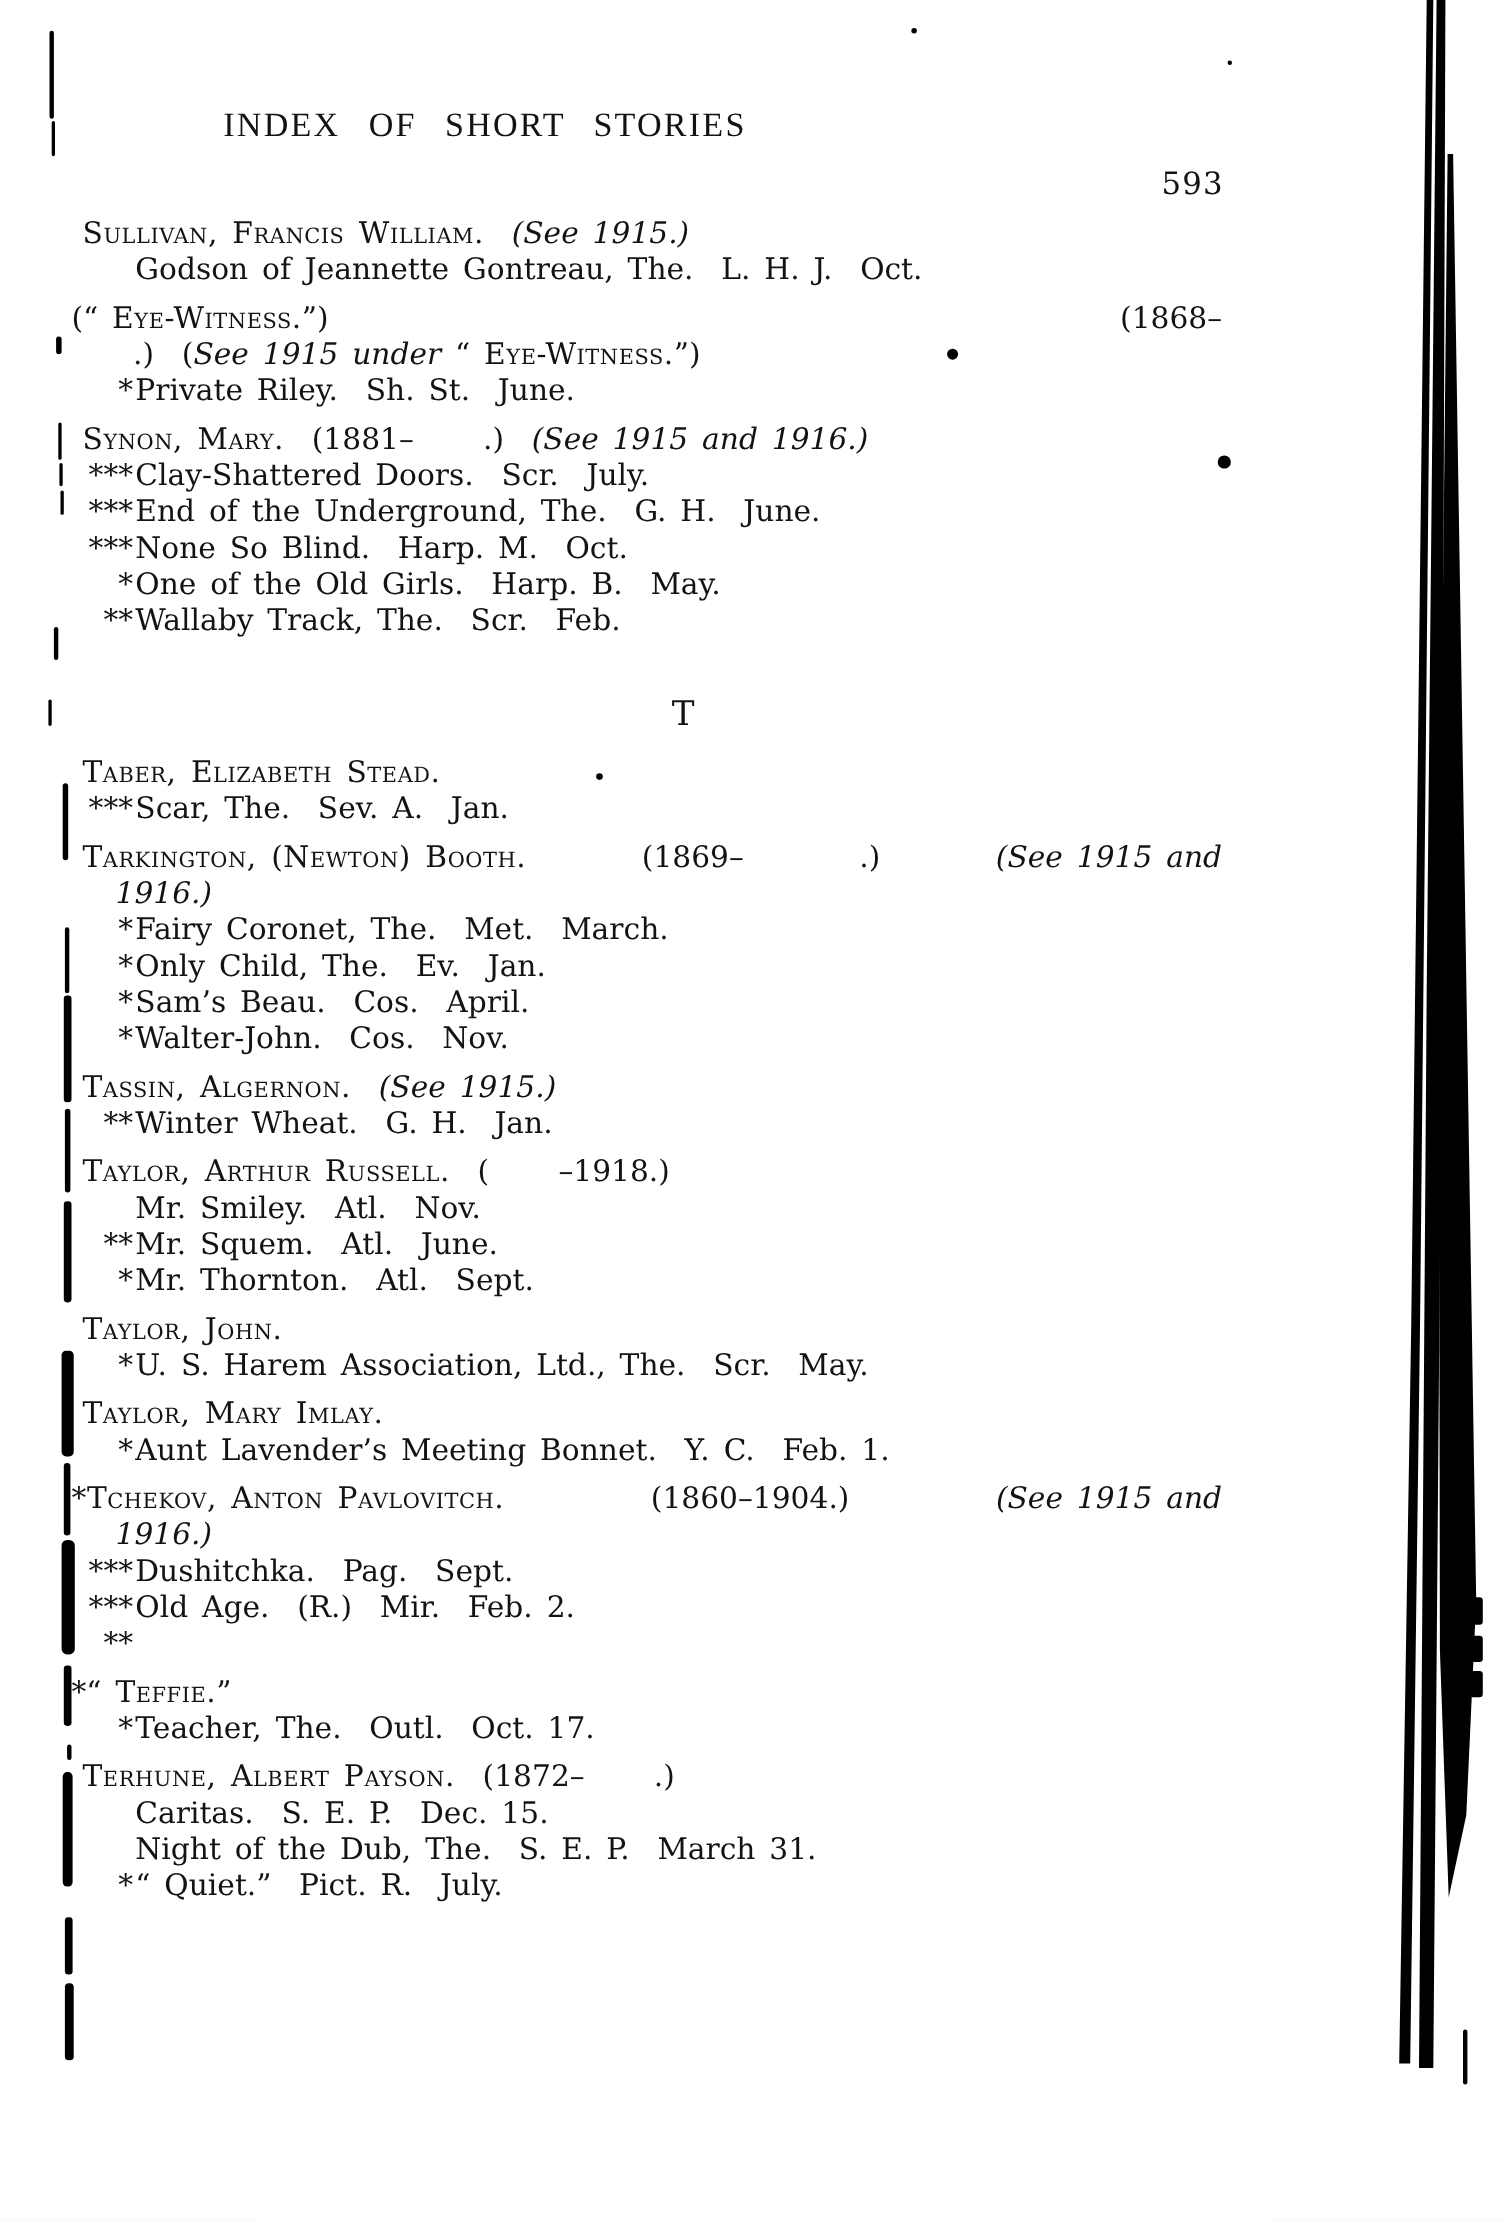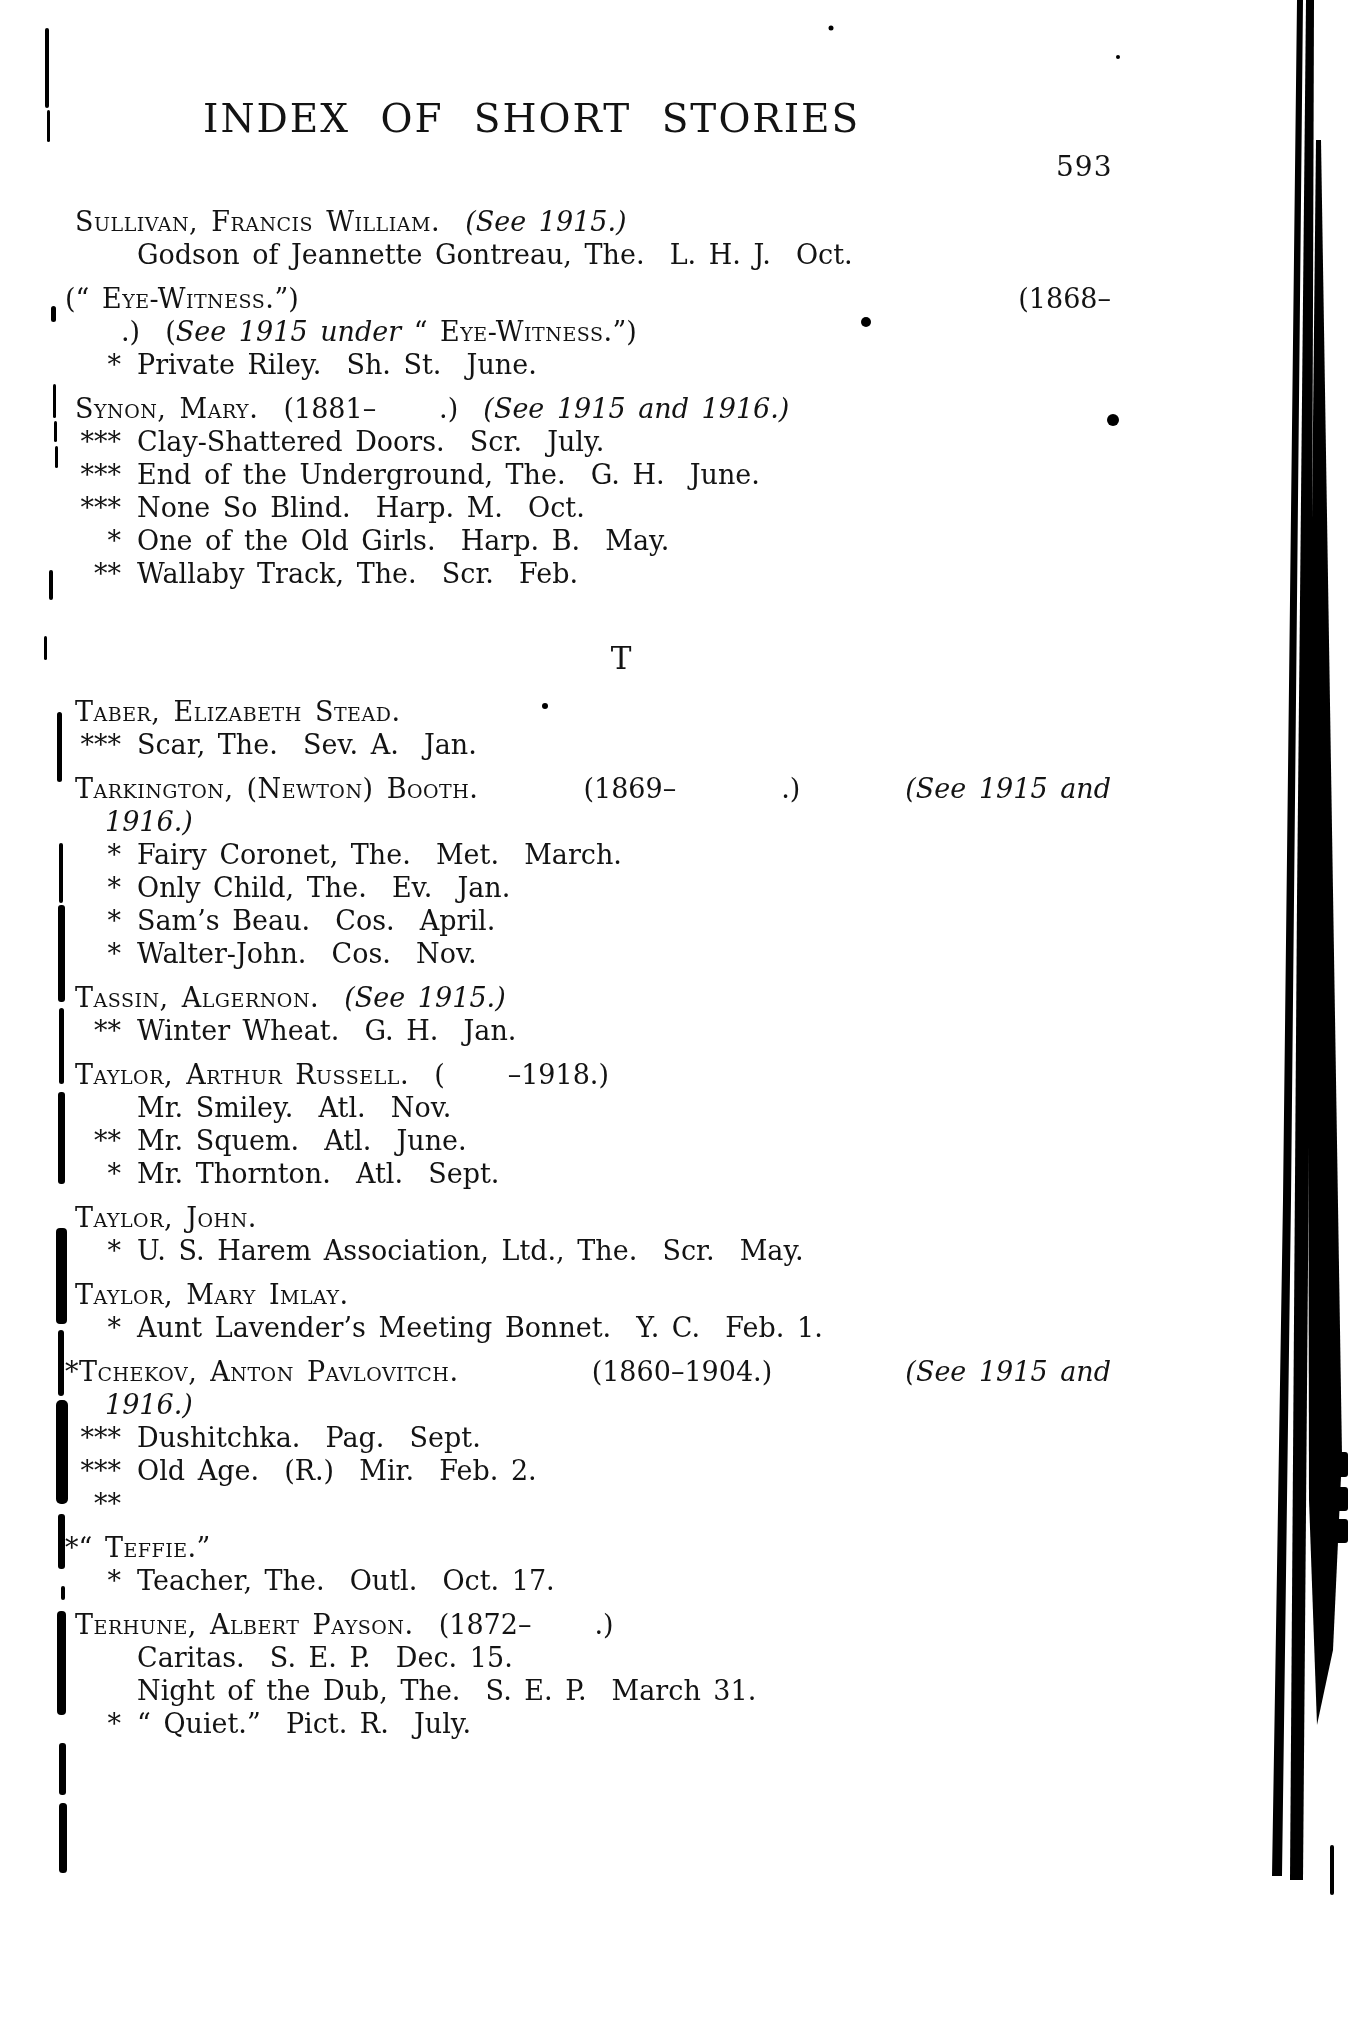"INDEX OF SHORT STORIES" h1.title { font-family: none -> Liberation Serif, serif; font-size: 39px -> 31px }
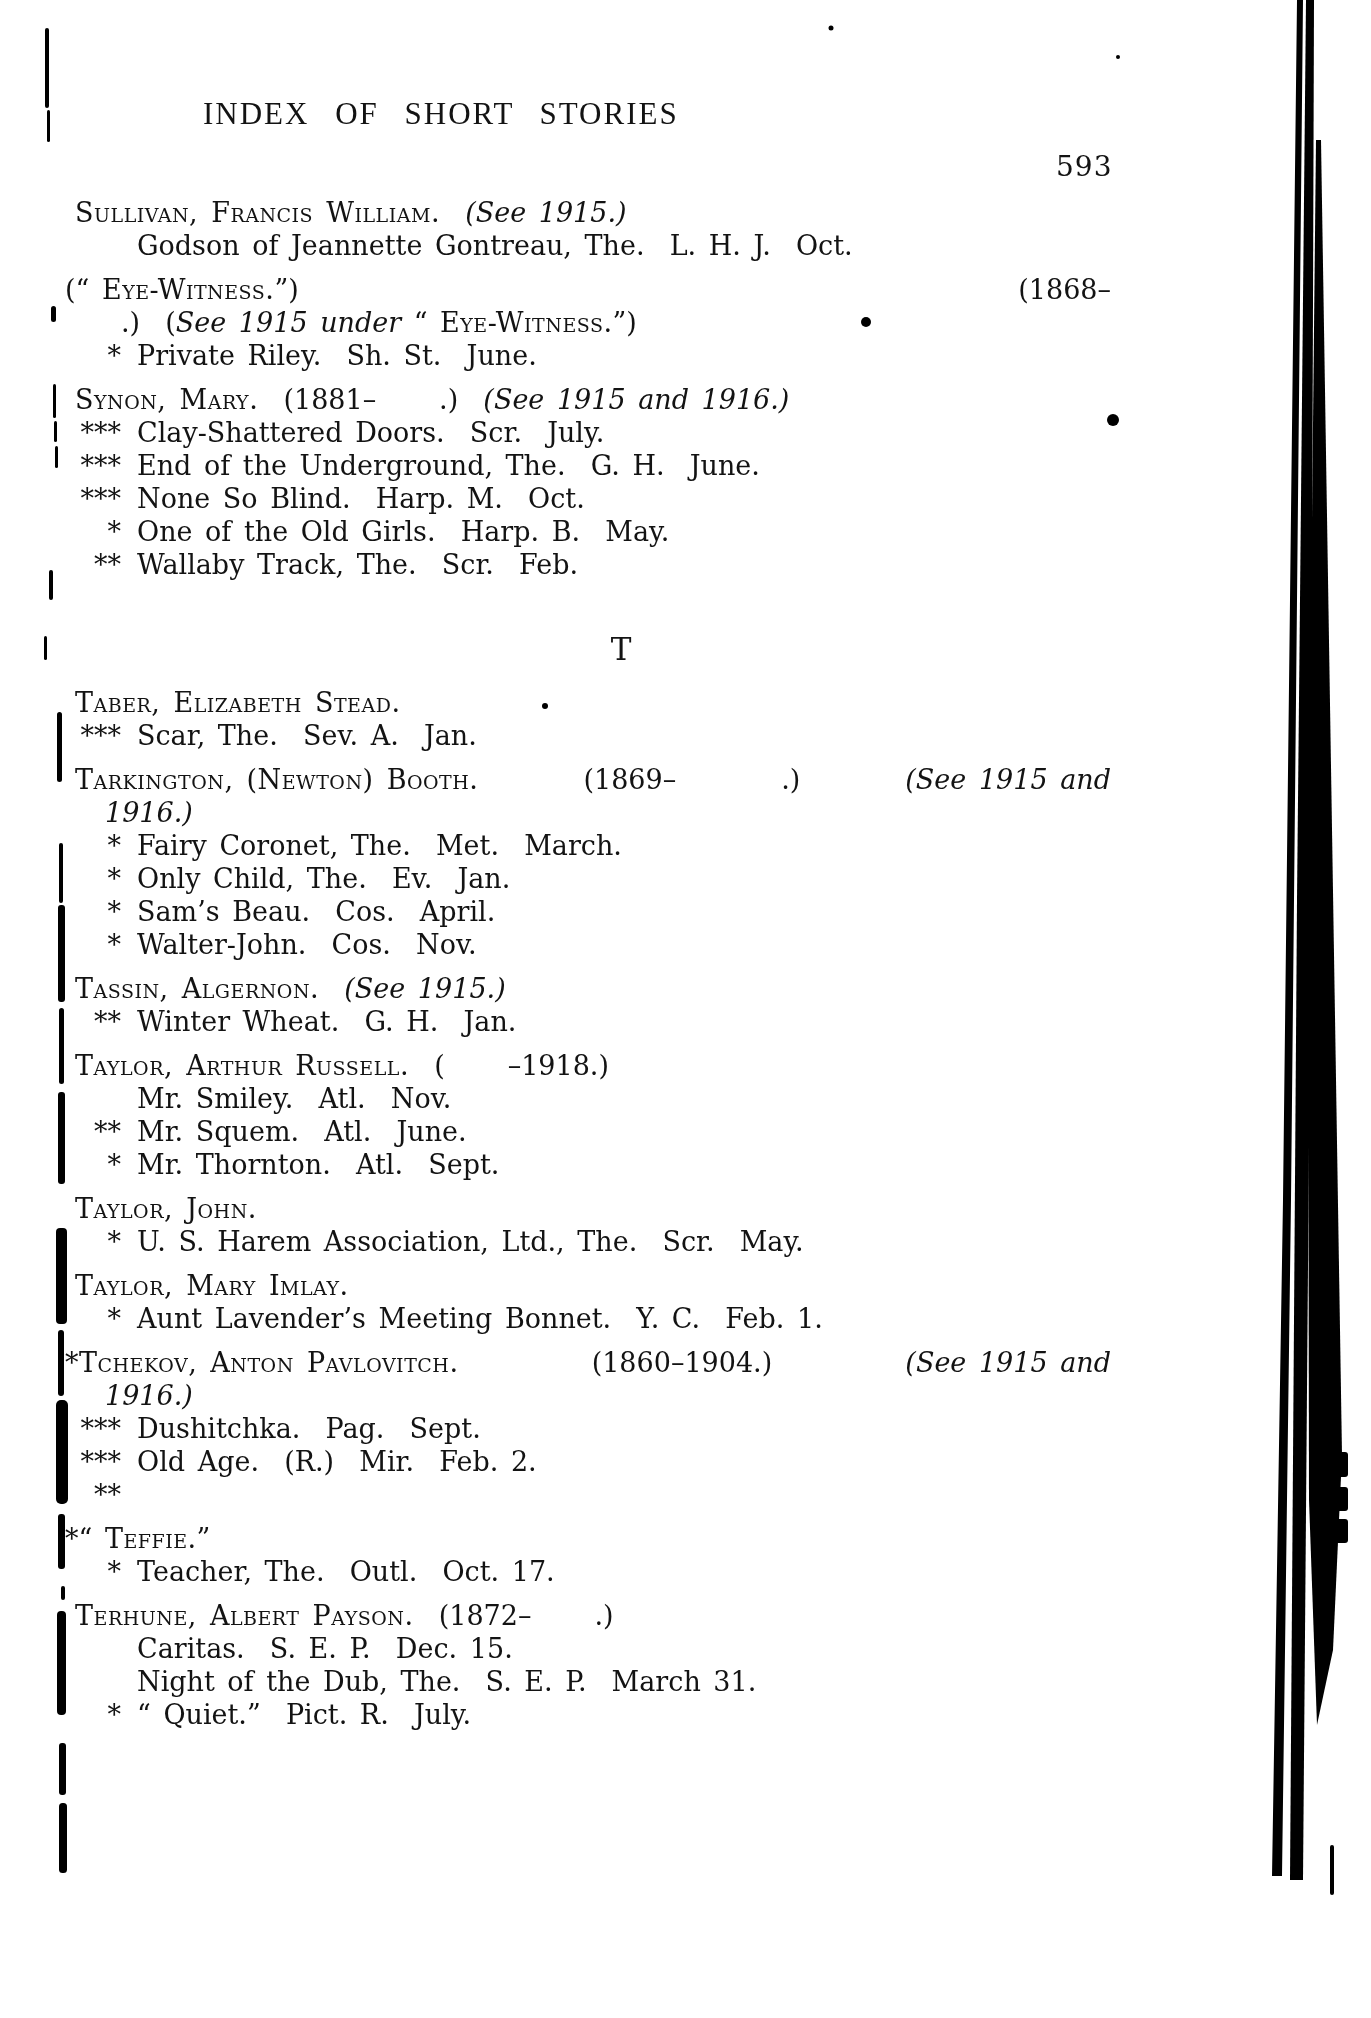"Godson of Jeannette Gontreau, The." .itext { margin-left: 16px -> 2px }
